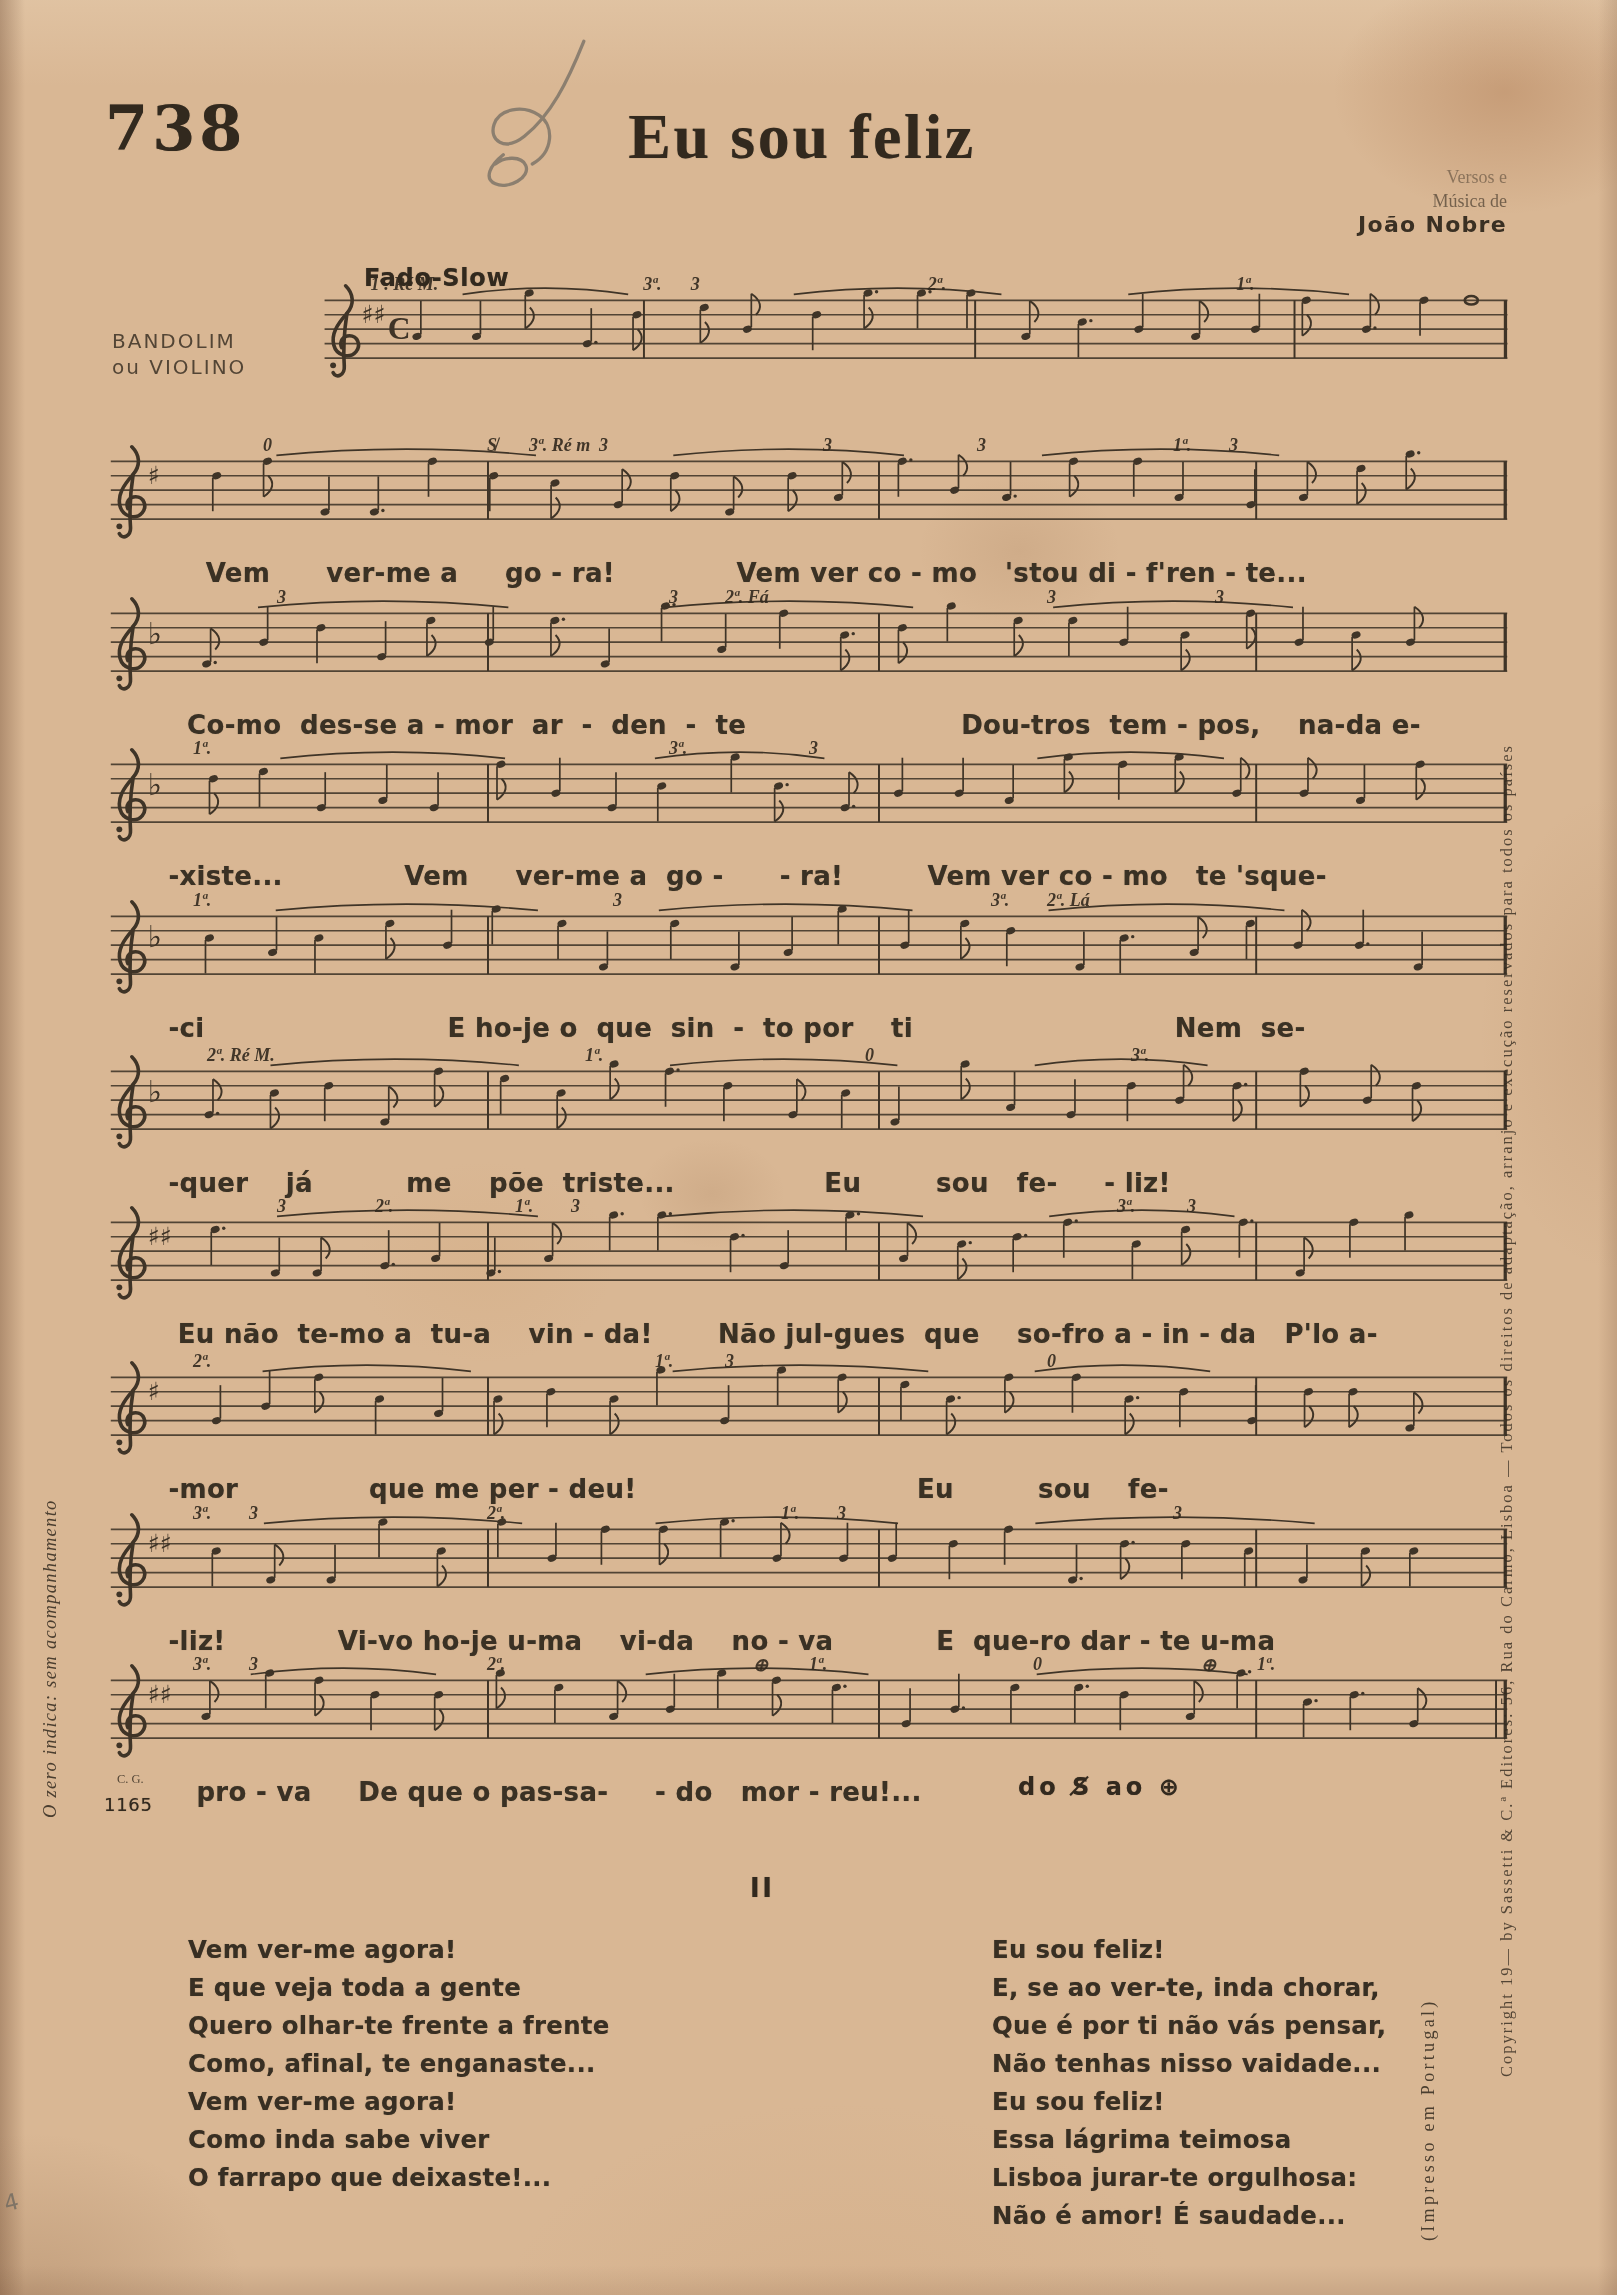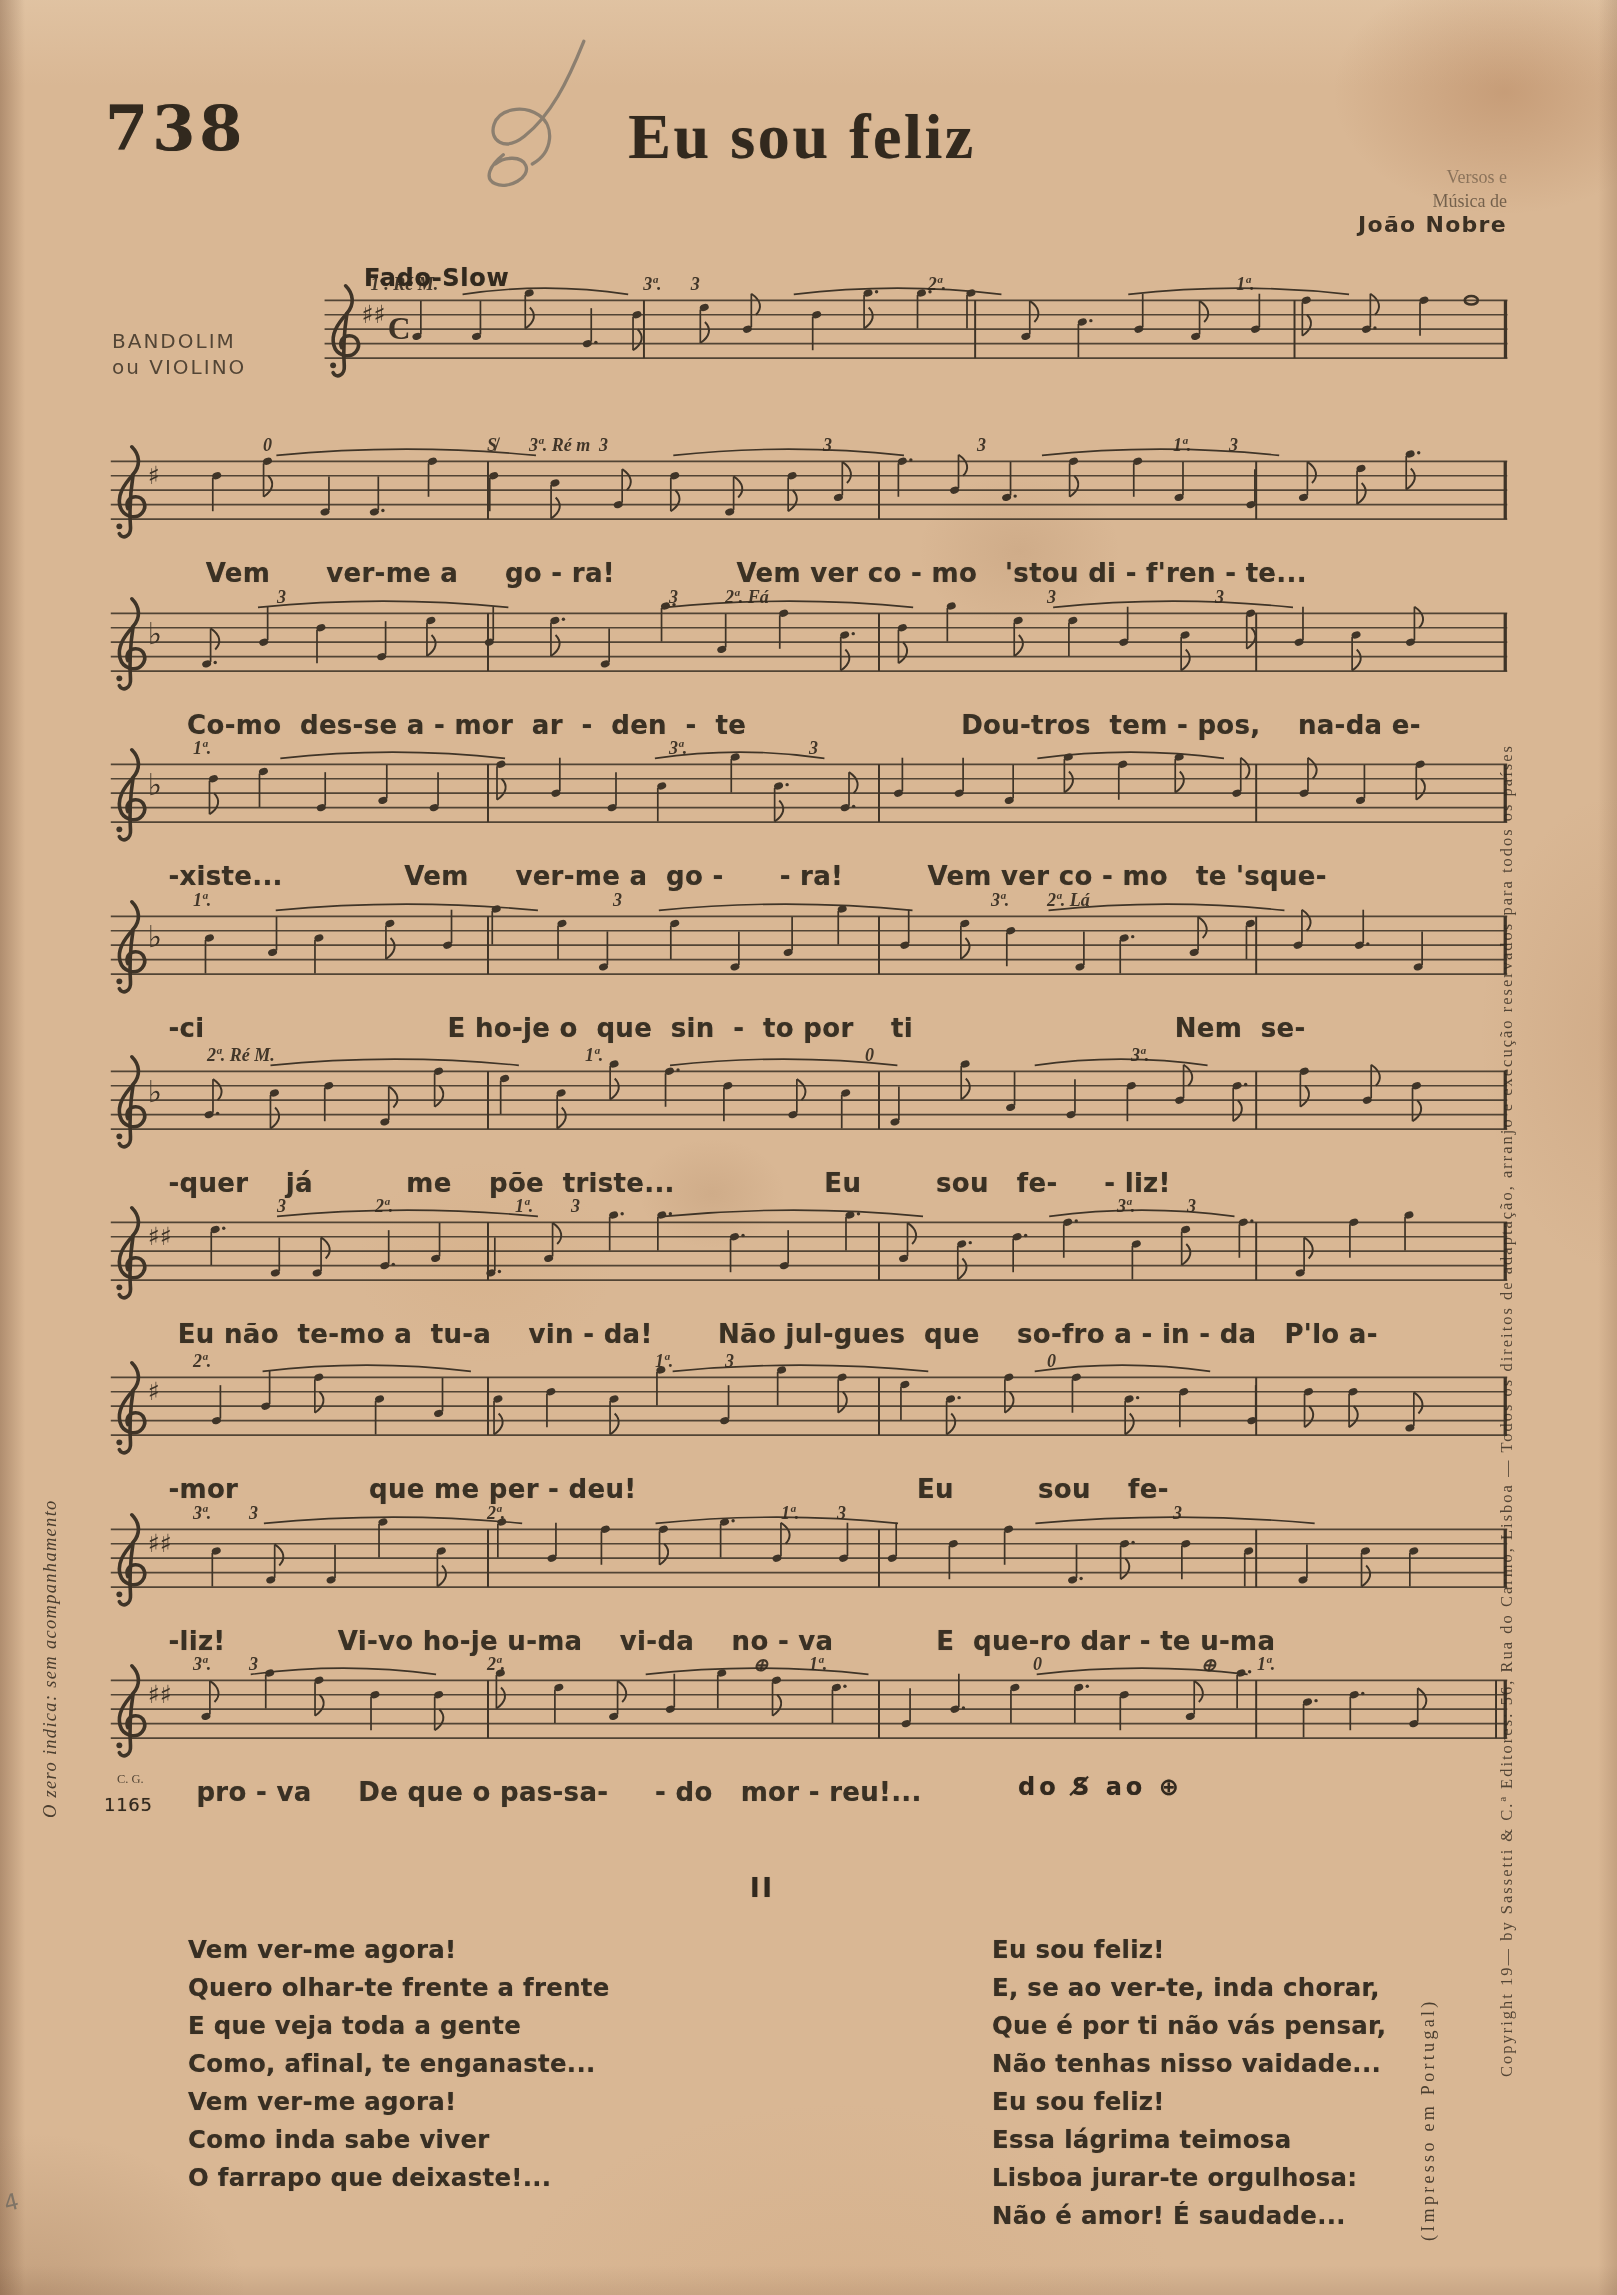"Quero olhar-te frente a frente" div { order: before "E que veja toda a" -> after "E que veja toda a" }
